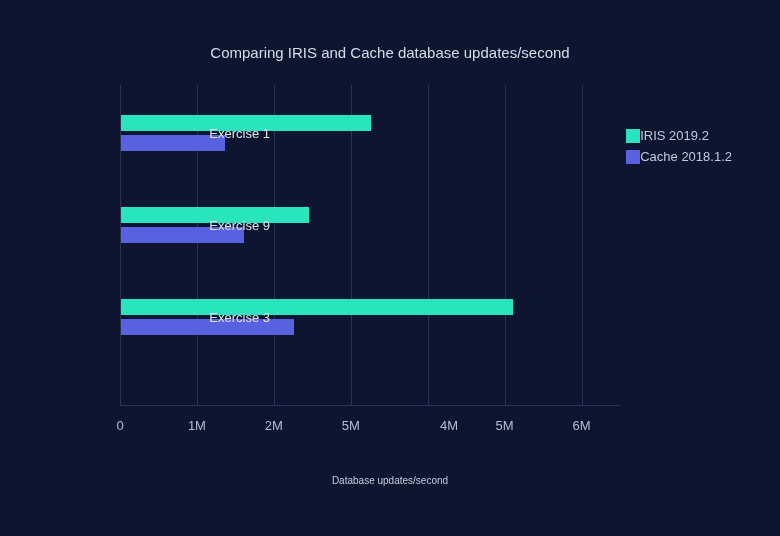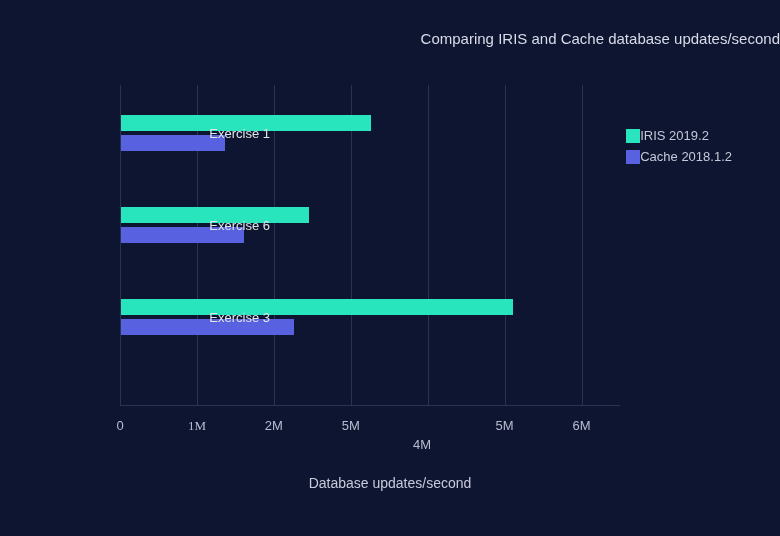"Comparing IRIS and Cache database" .chart-title { padding-top: 30px -> 44px; text-align: right -> center }
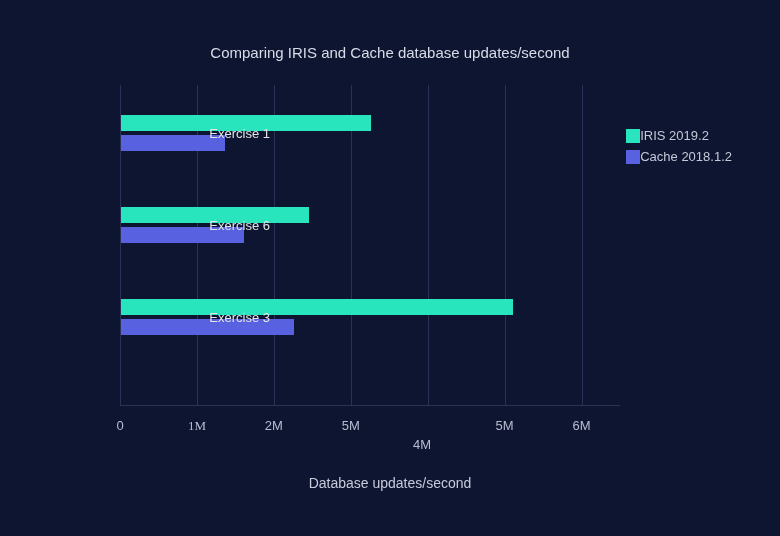"Exercise 6" div.y-label { text: 6 -> 9 }
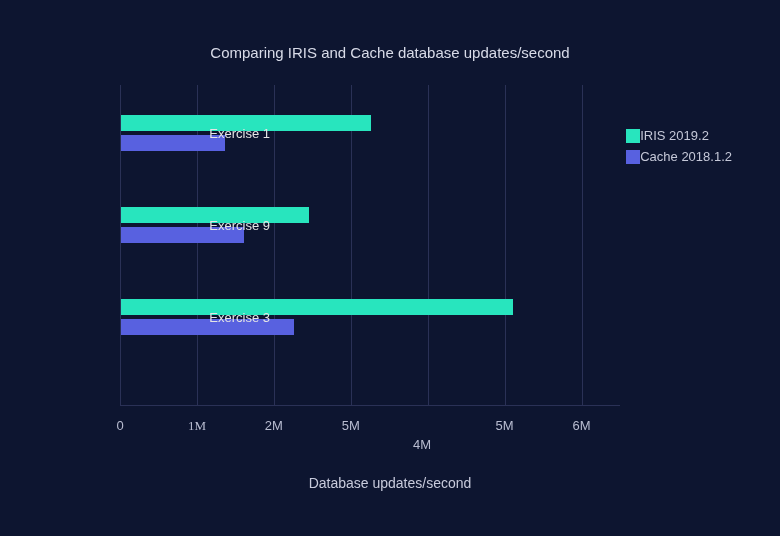"1M" div.x-tick-label { font-family: Liberation Serif, serif -> none }
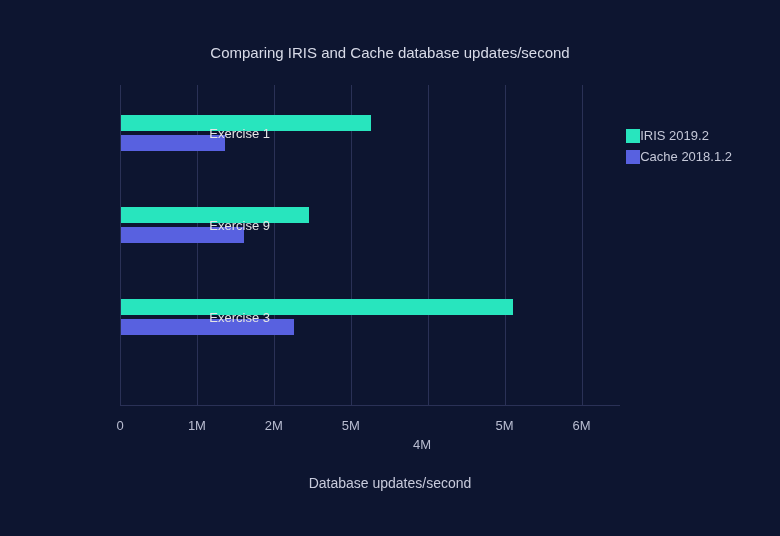"4M" div.x-tick-label { left: 422px -> 449px; margin-top: 19px -> none }
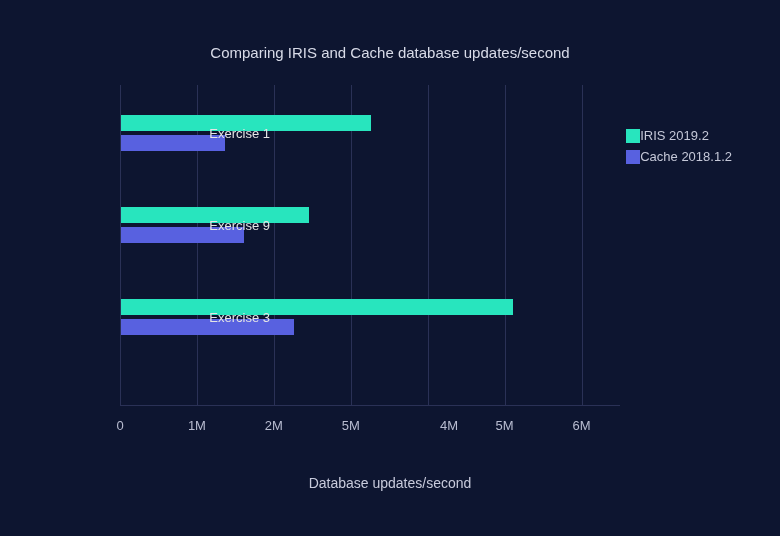"Database updates/second" .x-axis-label { font-size: 14px -> 10px }
